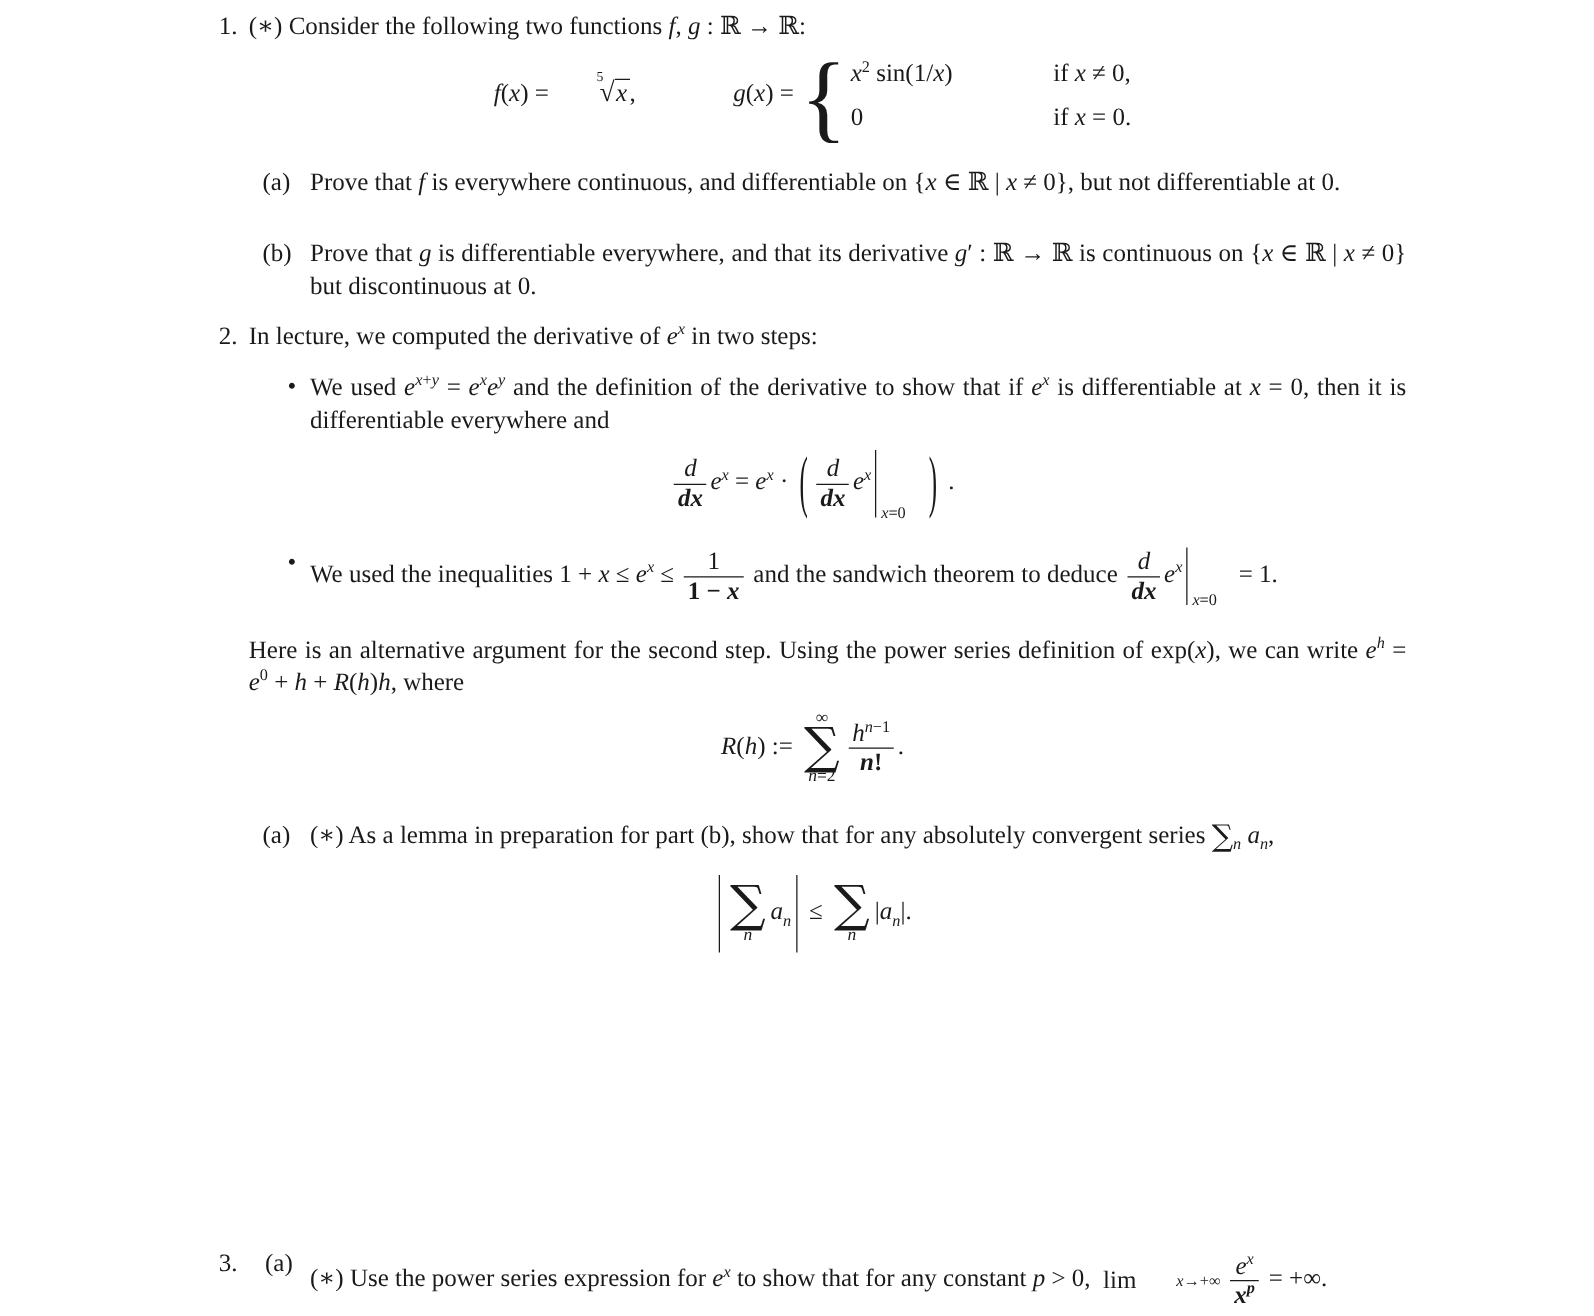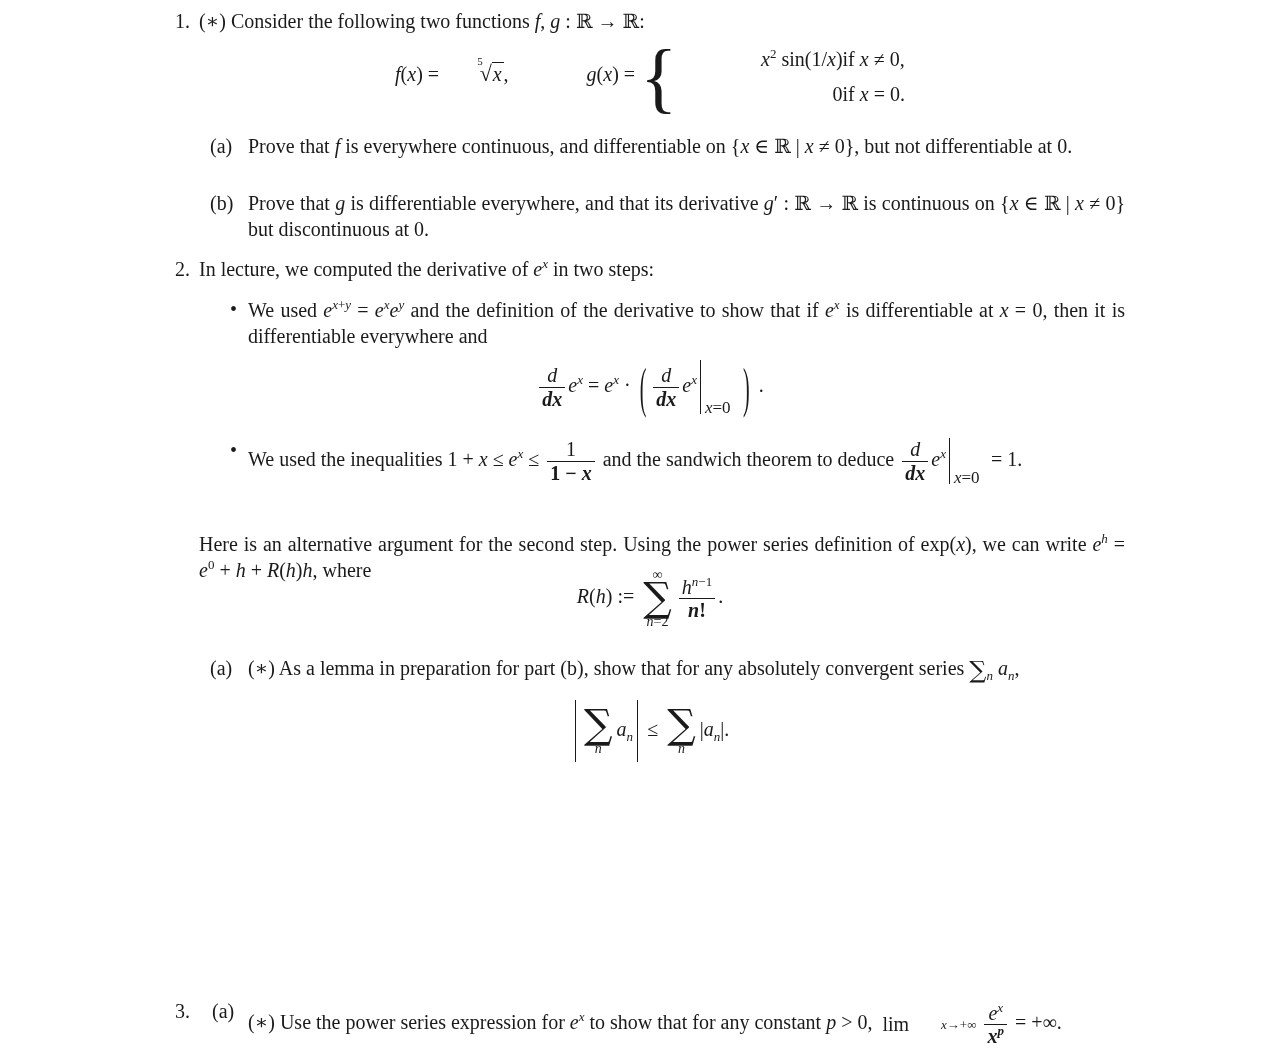"x2 sin(1/x)" .cexp { text-align: right -> none }
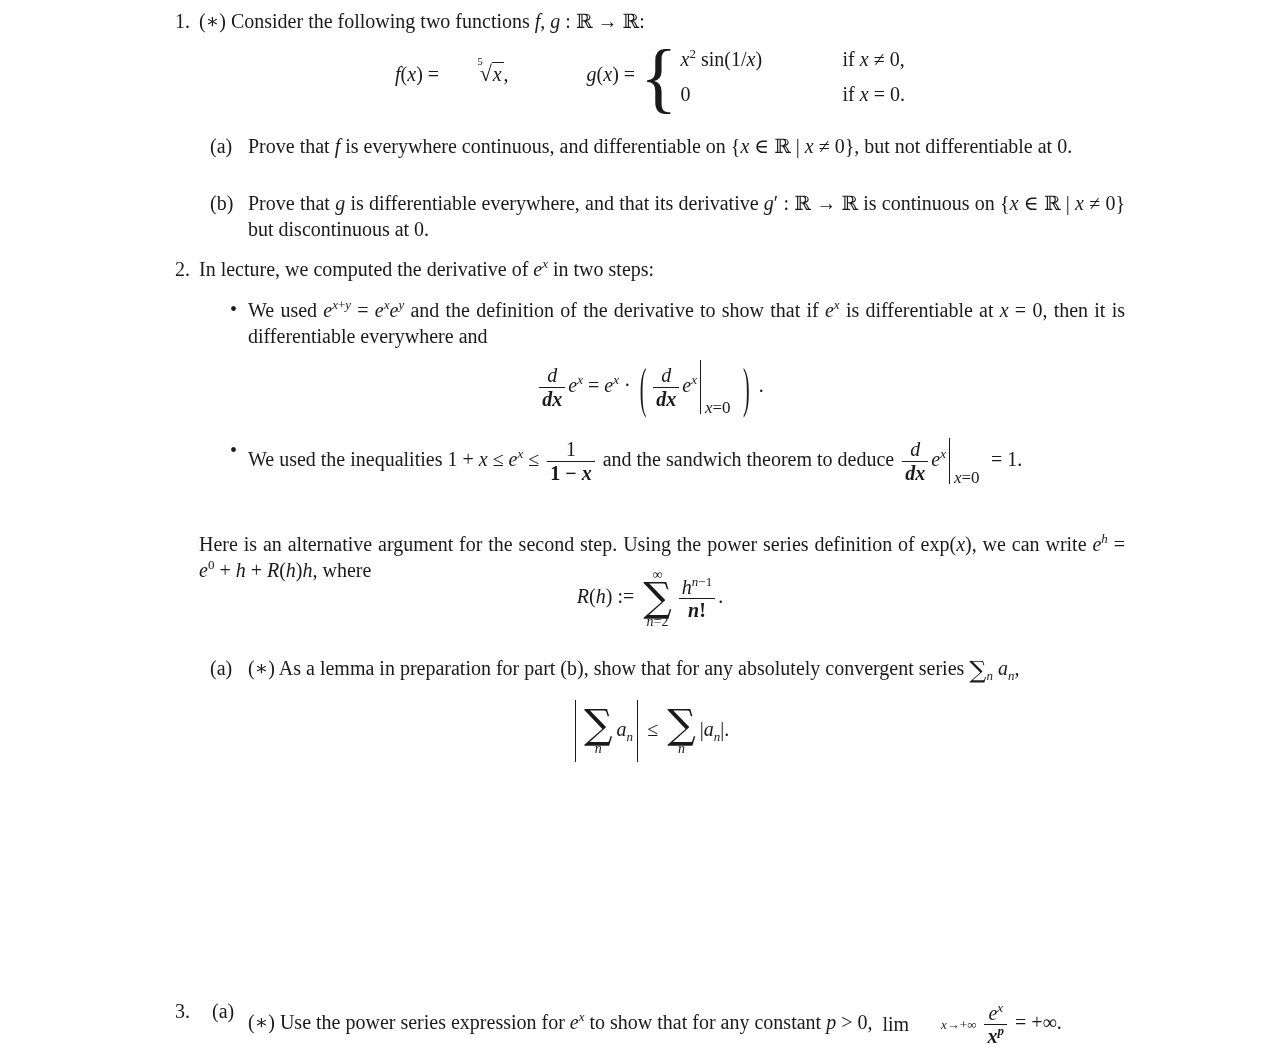"x=0" .eval .esub { font-size: 17px -> 13px }
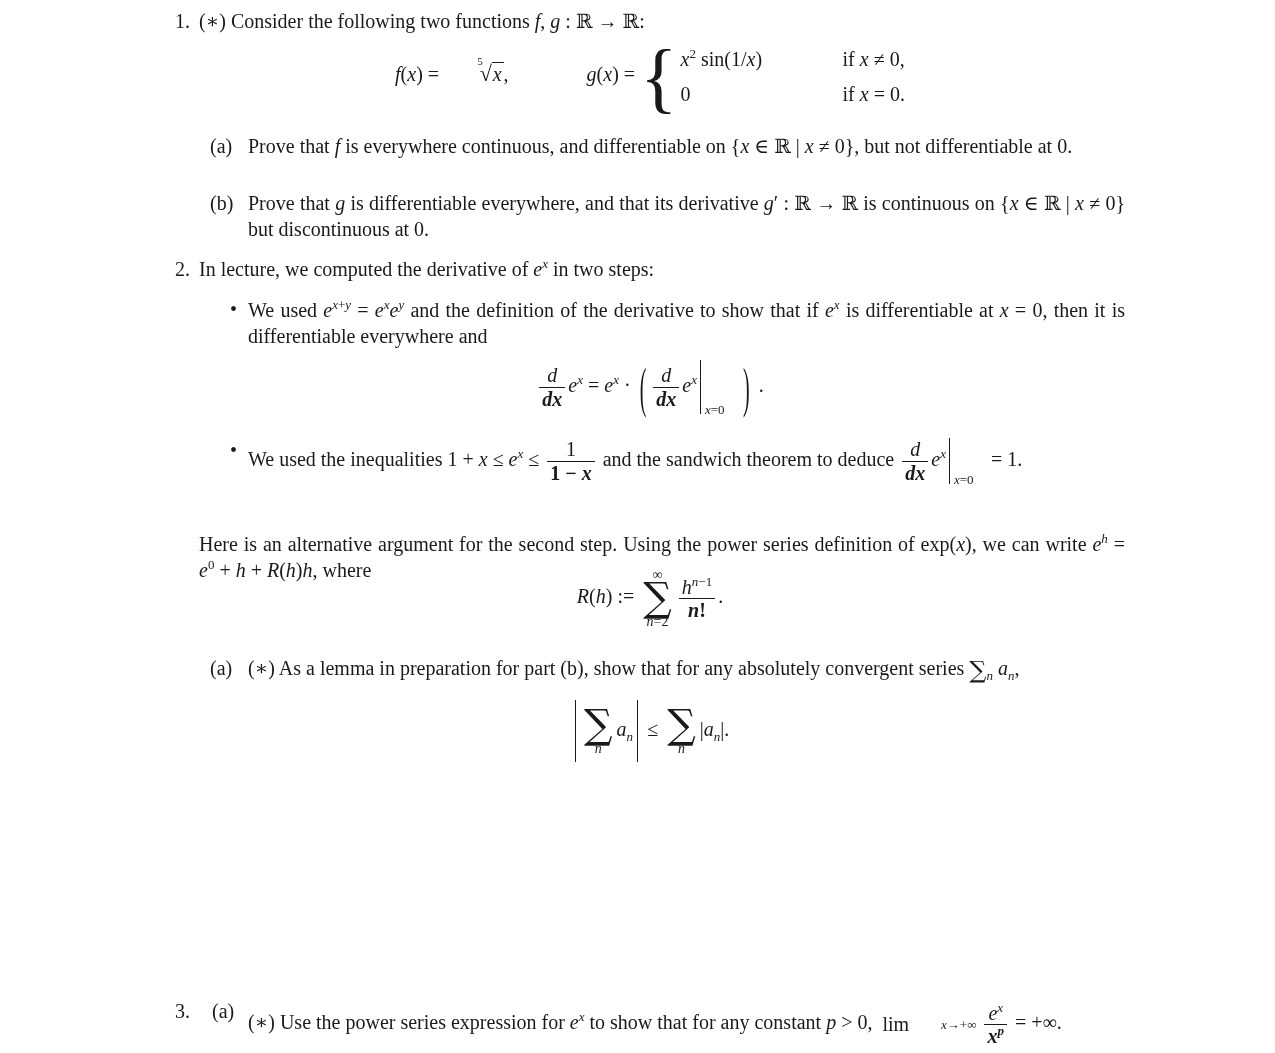"Here is an alternative argument" #b9 { top: 531px -> 507px }
